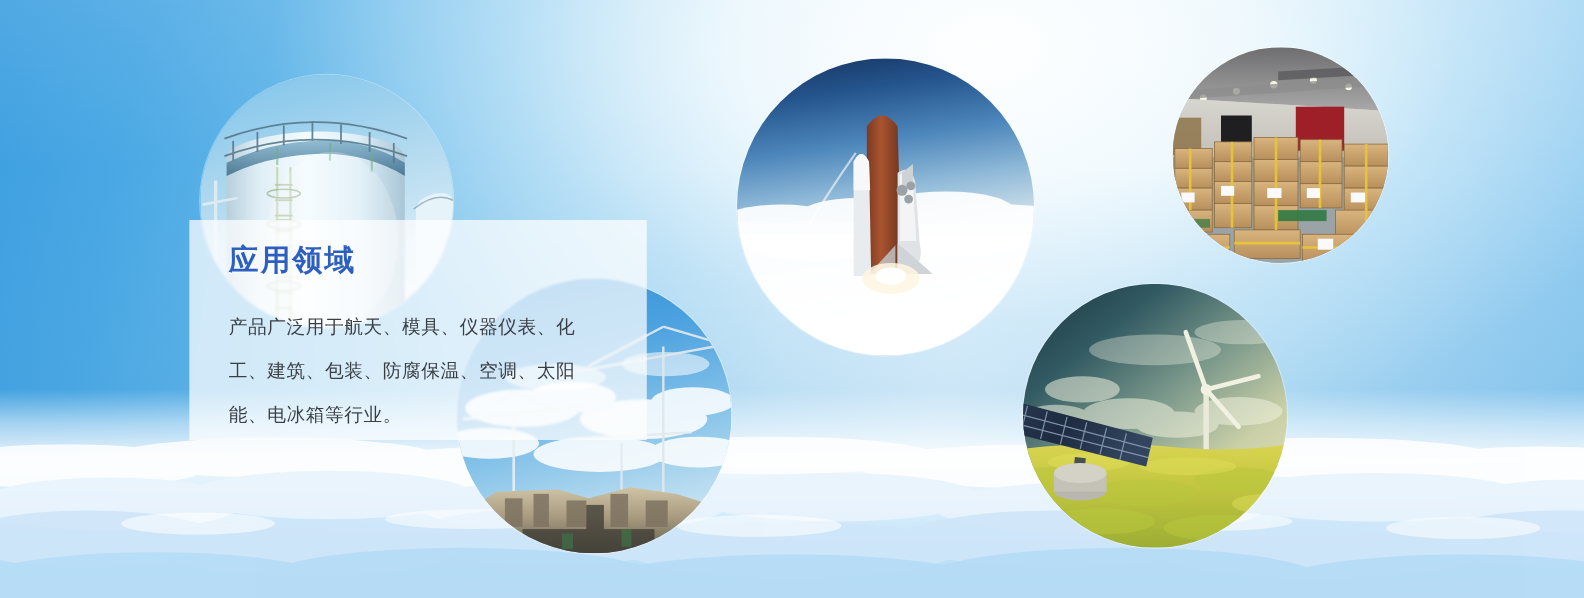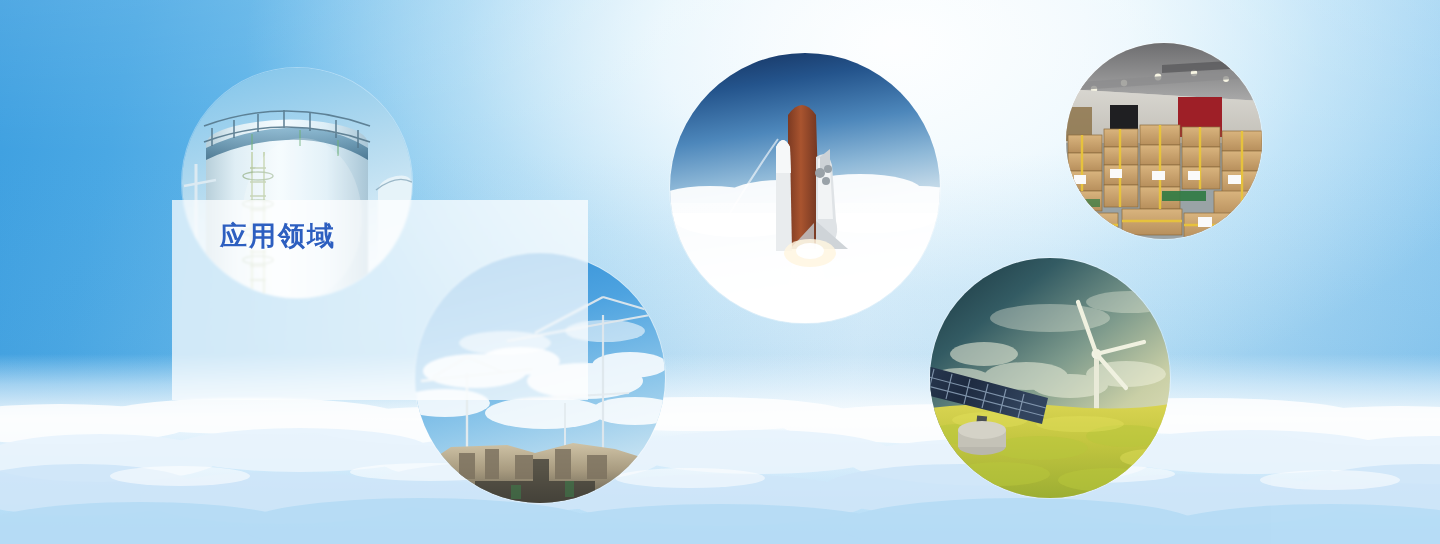"应用领域" #panel-title { left: 48px -> 36px }
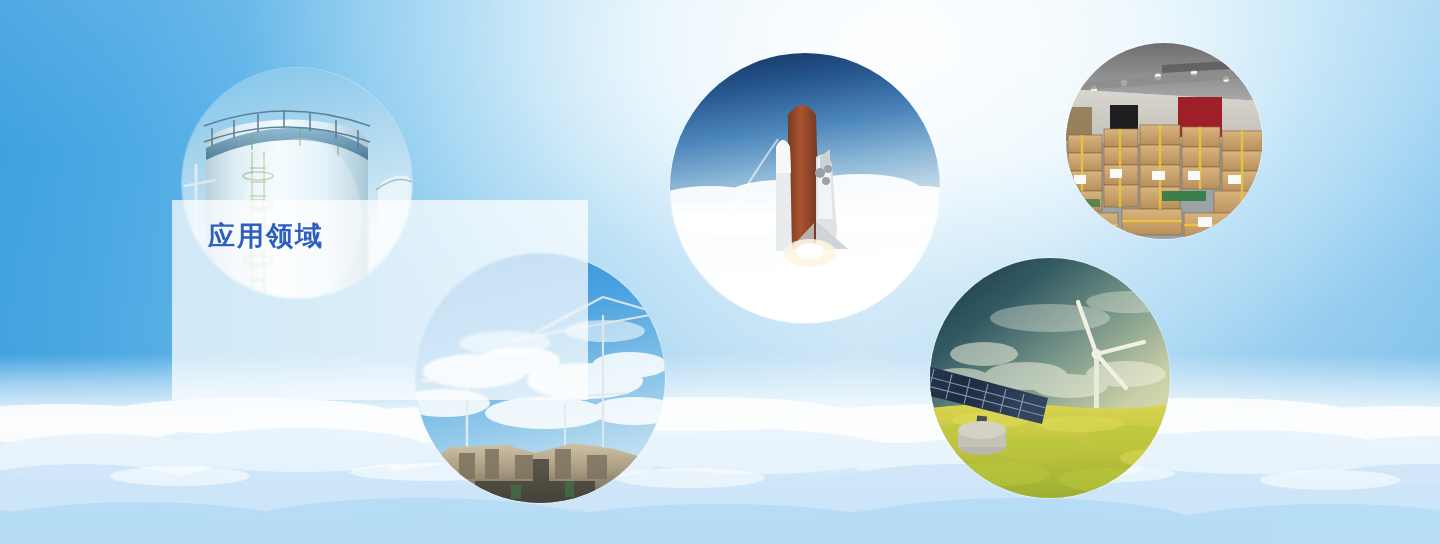"产品广泛用于航天、模具、仪器仪表、化" div { html: none -> <div> <div>产品广泛用于航天、模具、仪器仪表、化</div> <div>工、建筑、包装、防腐保温、空调、太阳</div> <div>能、电冰箱等行业。</div> </div> }
